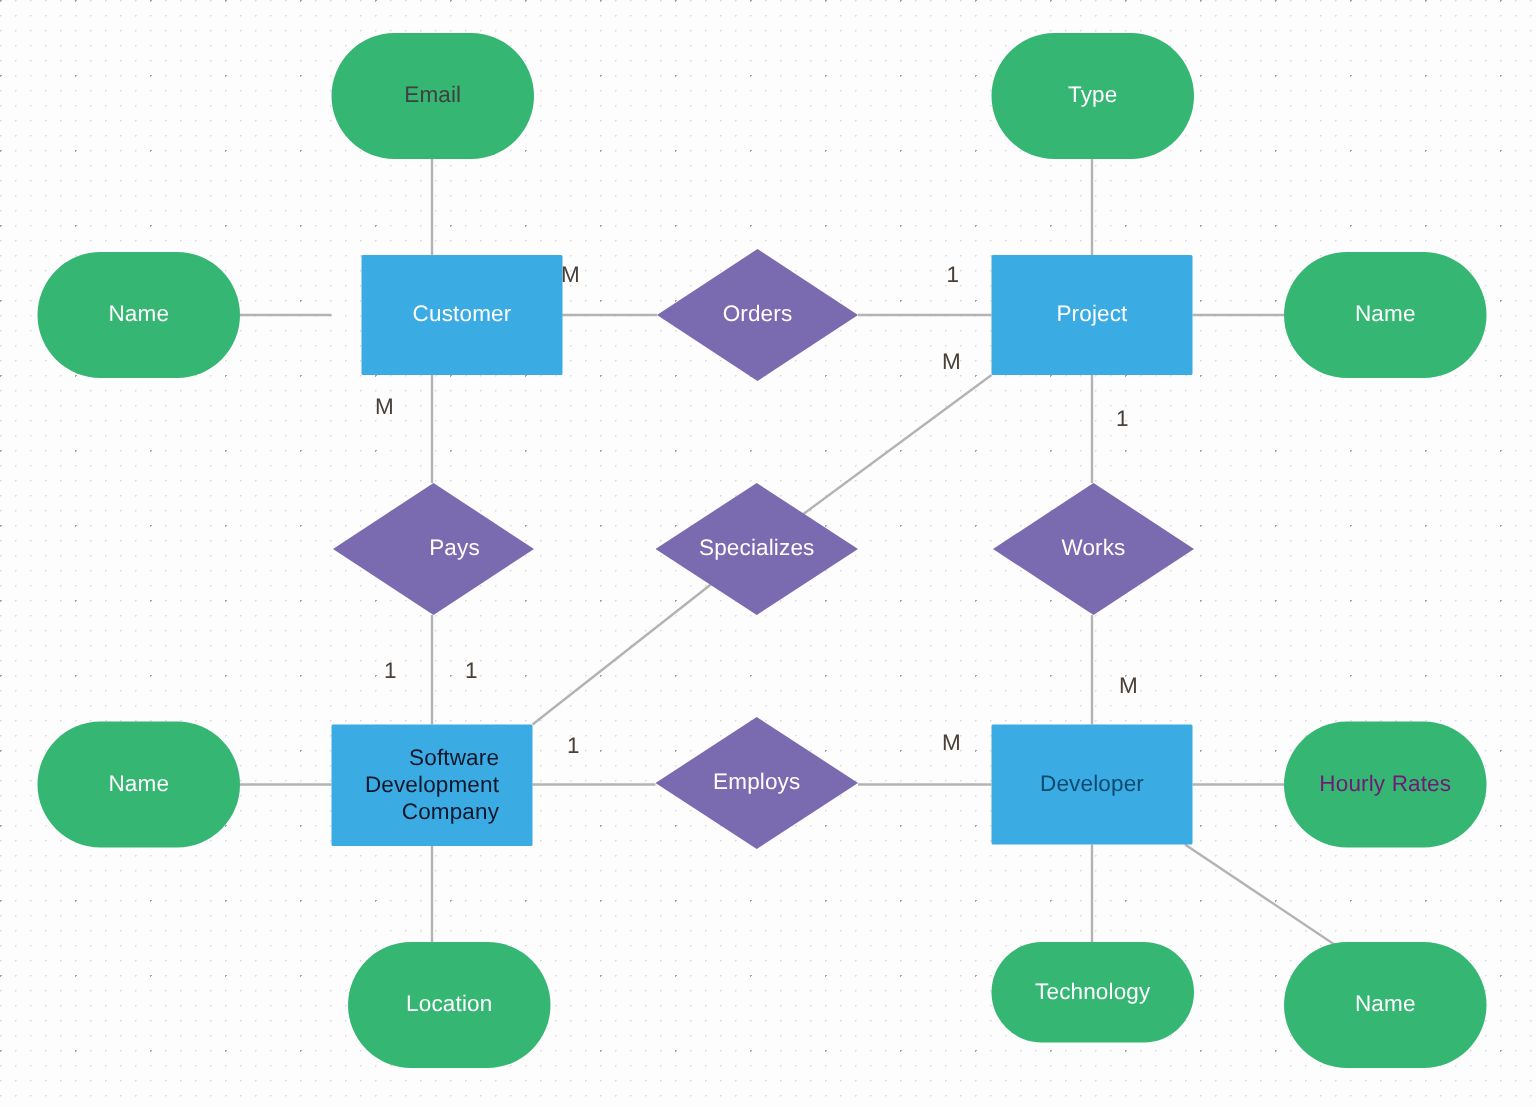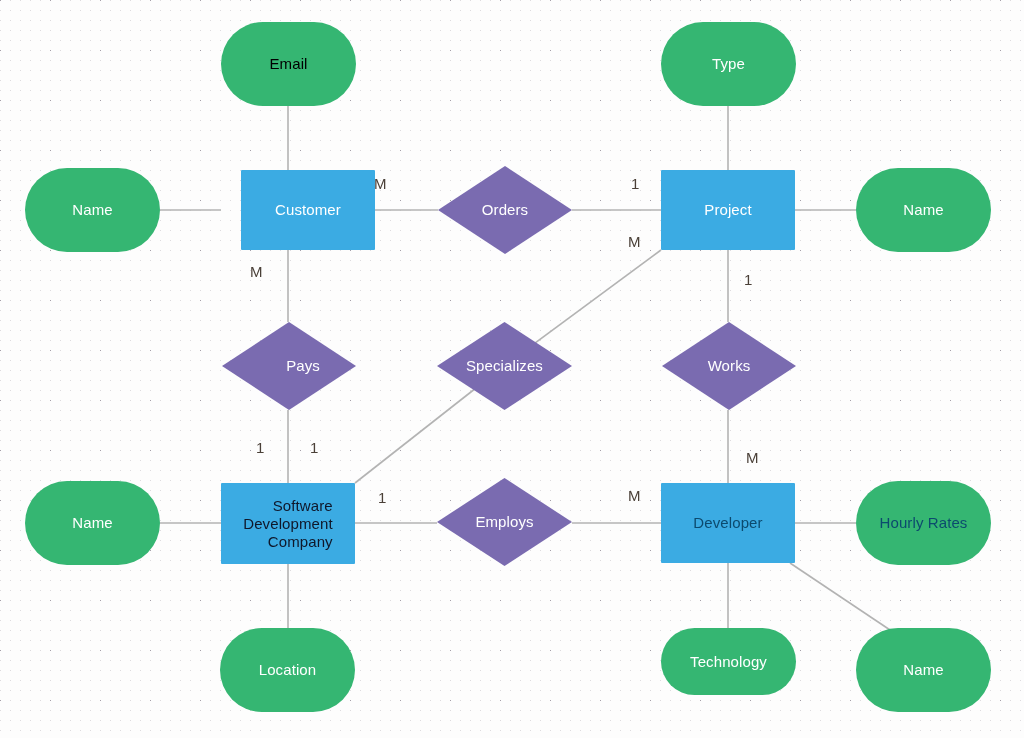"Email" span.node-label { color: #000000 -> #404040 }
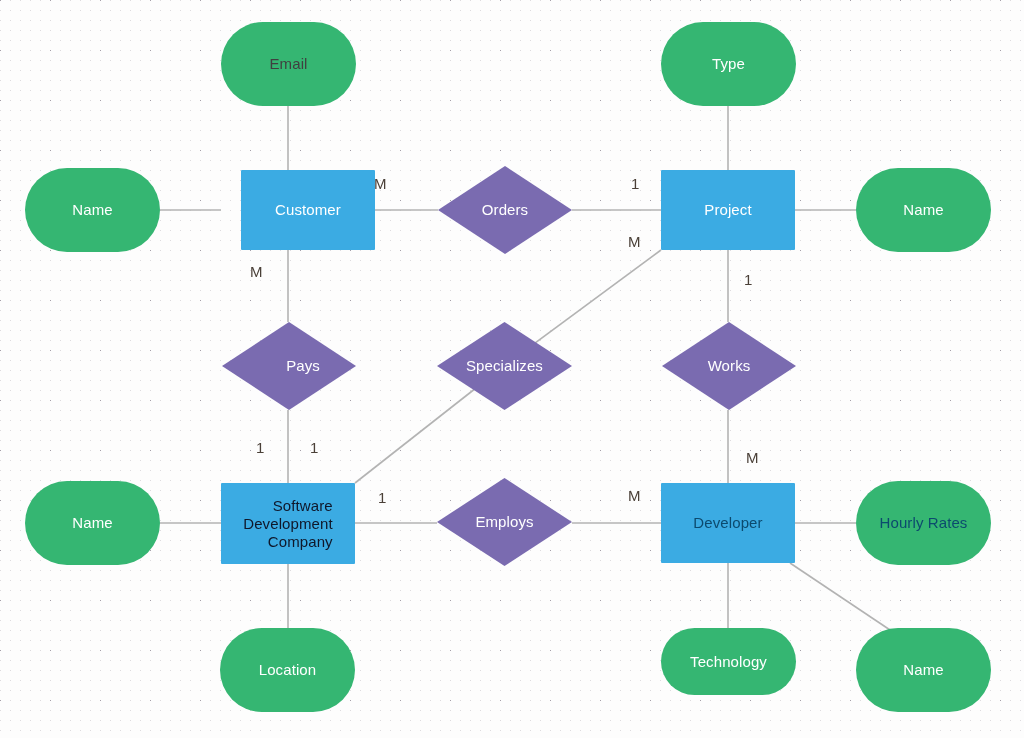"Hourly Rates" span.node-label { color: #0c4a6e -> #701a75 }
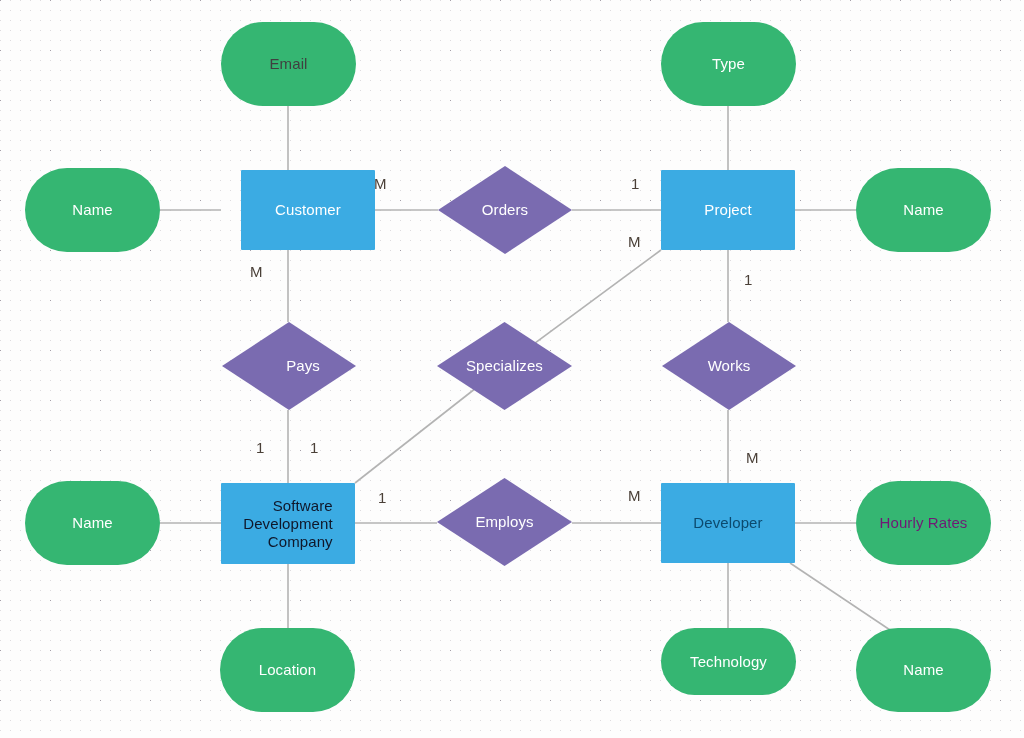"Location" div.node { left: 220px -> 232px }
